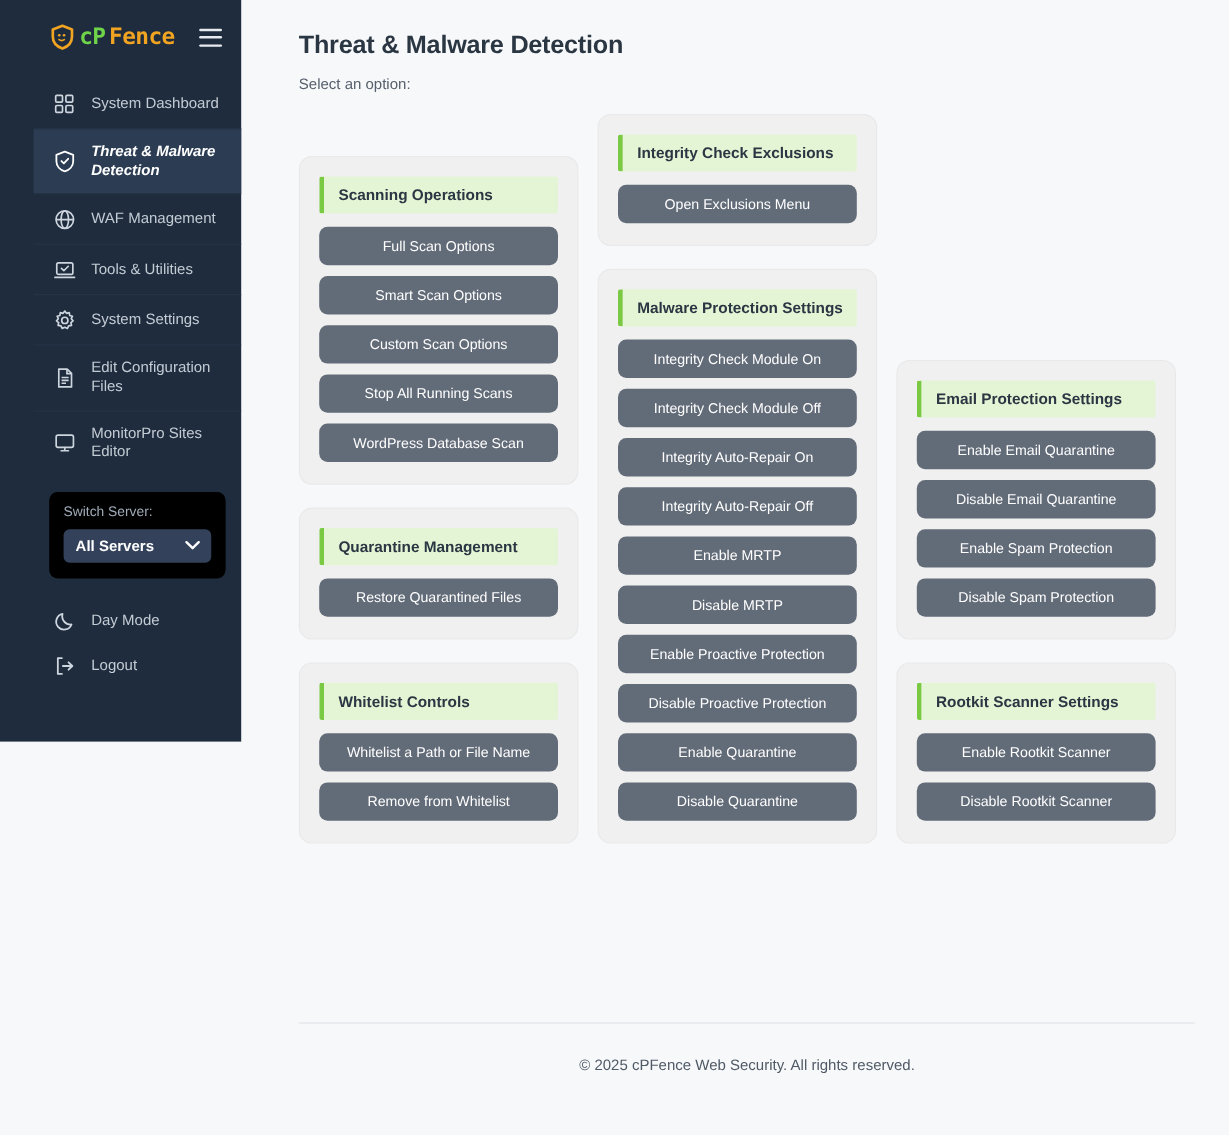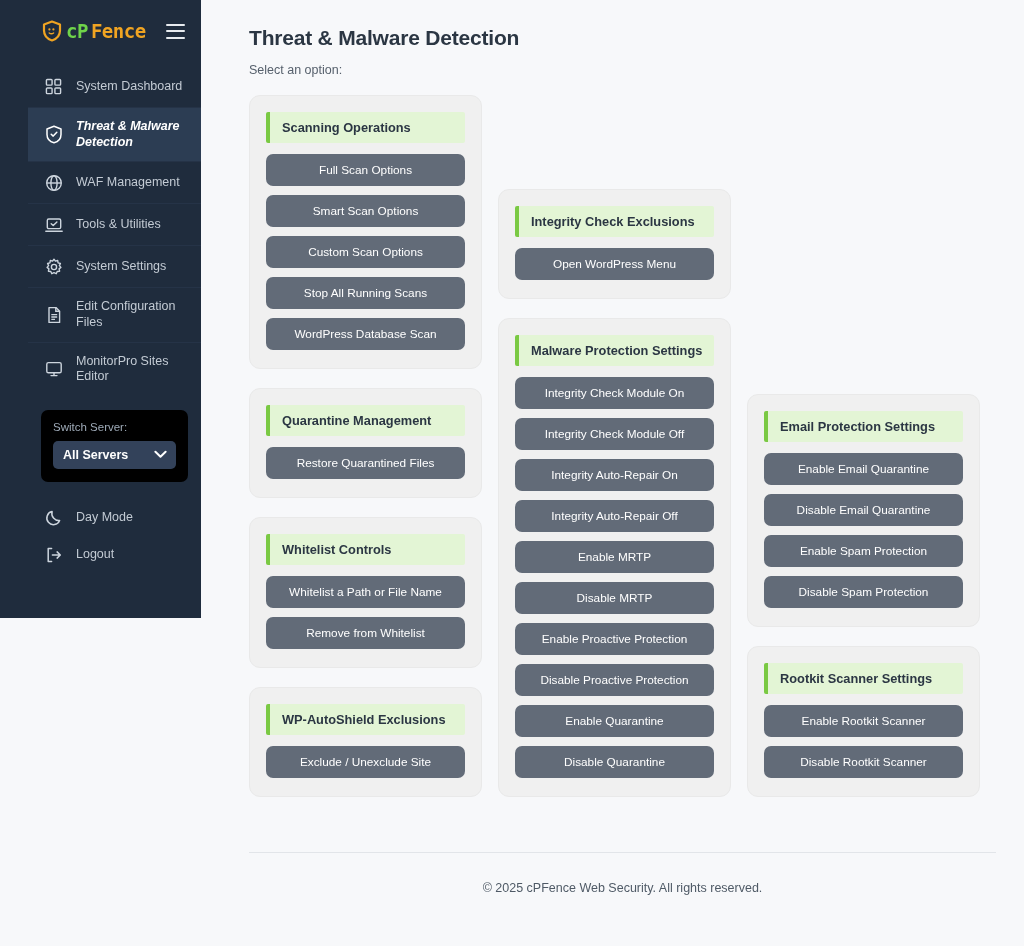"Open WordPress Menu" button.card-btn { text: WordPress -> Exclusions }
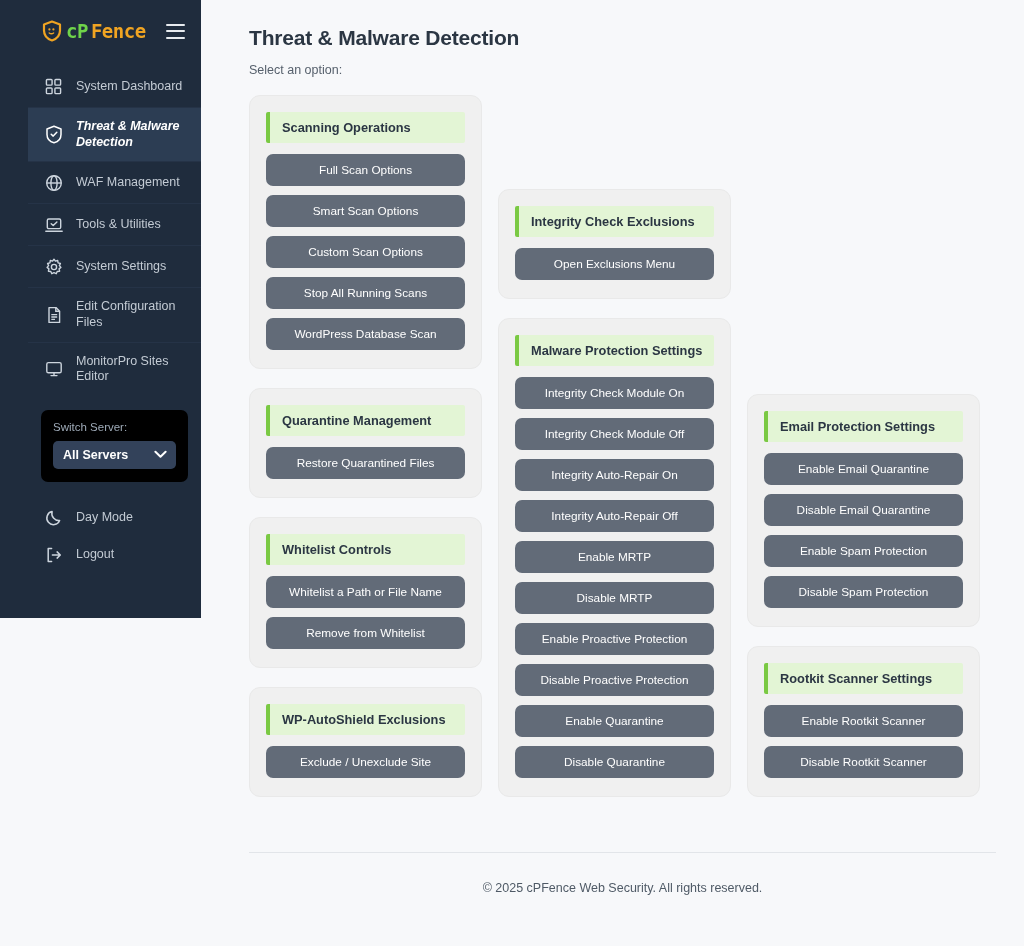"WP-AutoShield Exclusions" div.card { html: <div> <div>WP-AutoShield Exclusions</div> <button>Exclude / Unexclude Site</button> </div> -> none }
